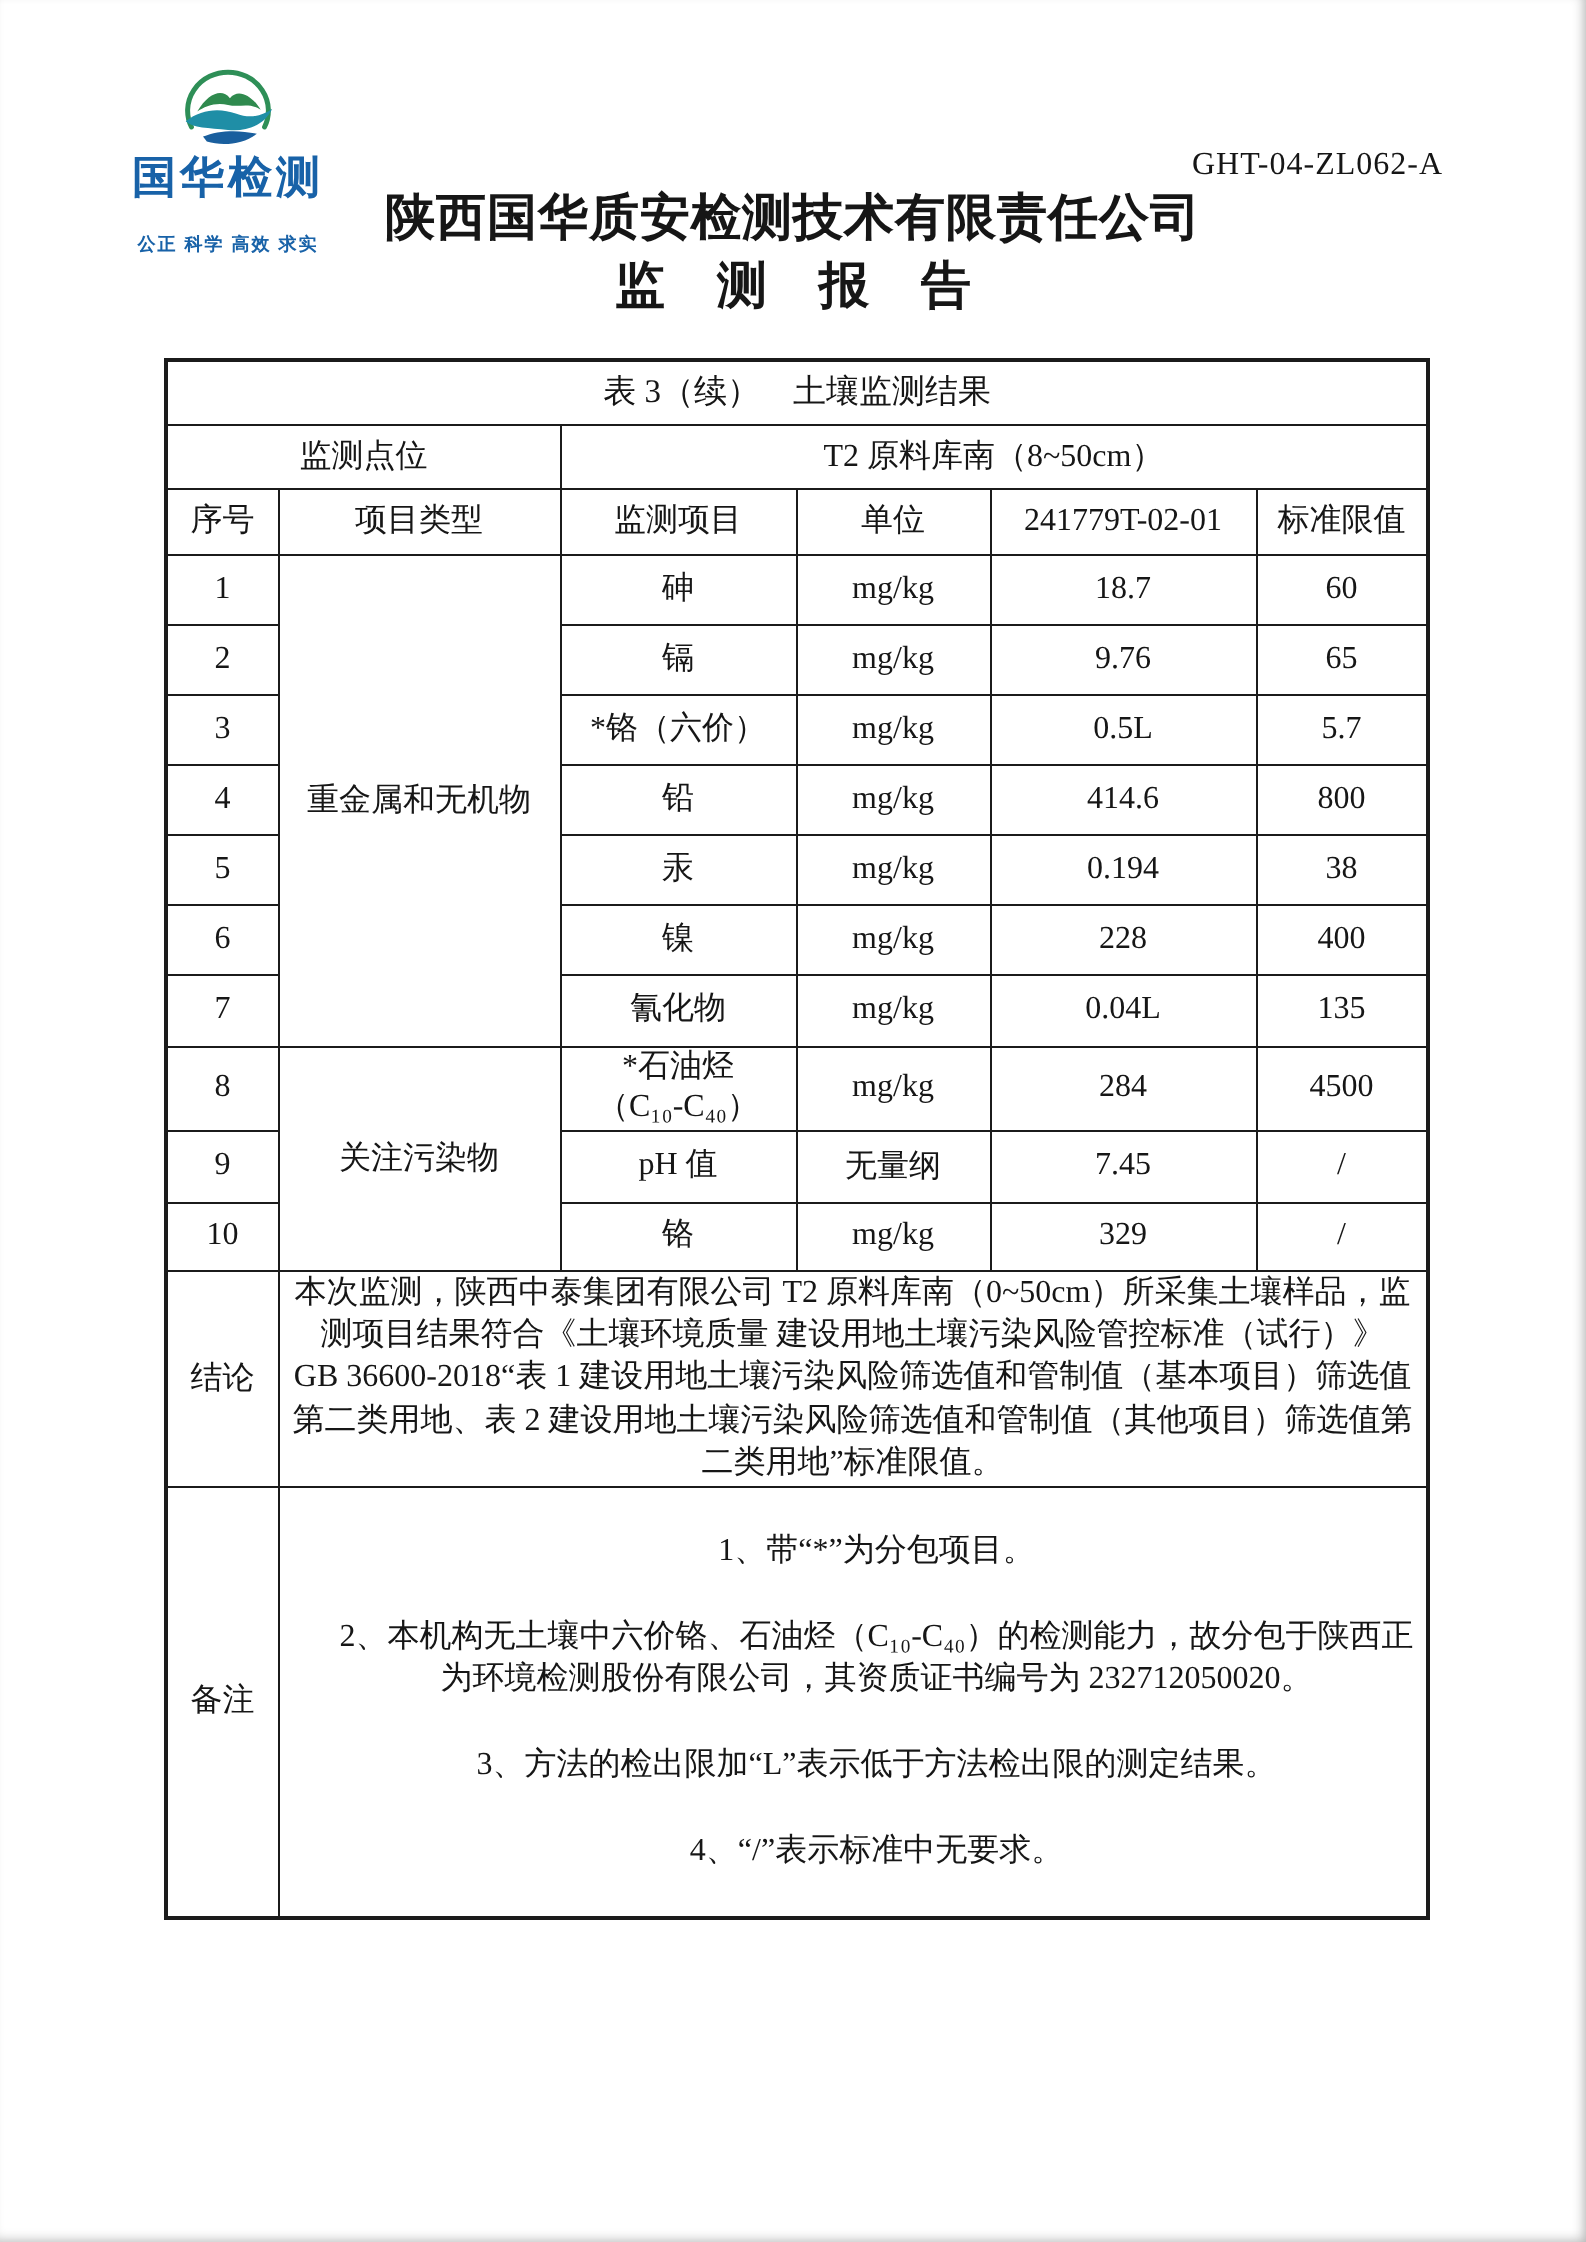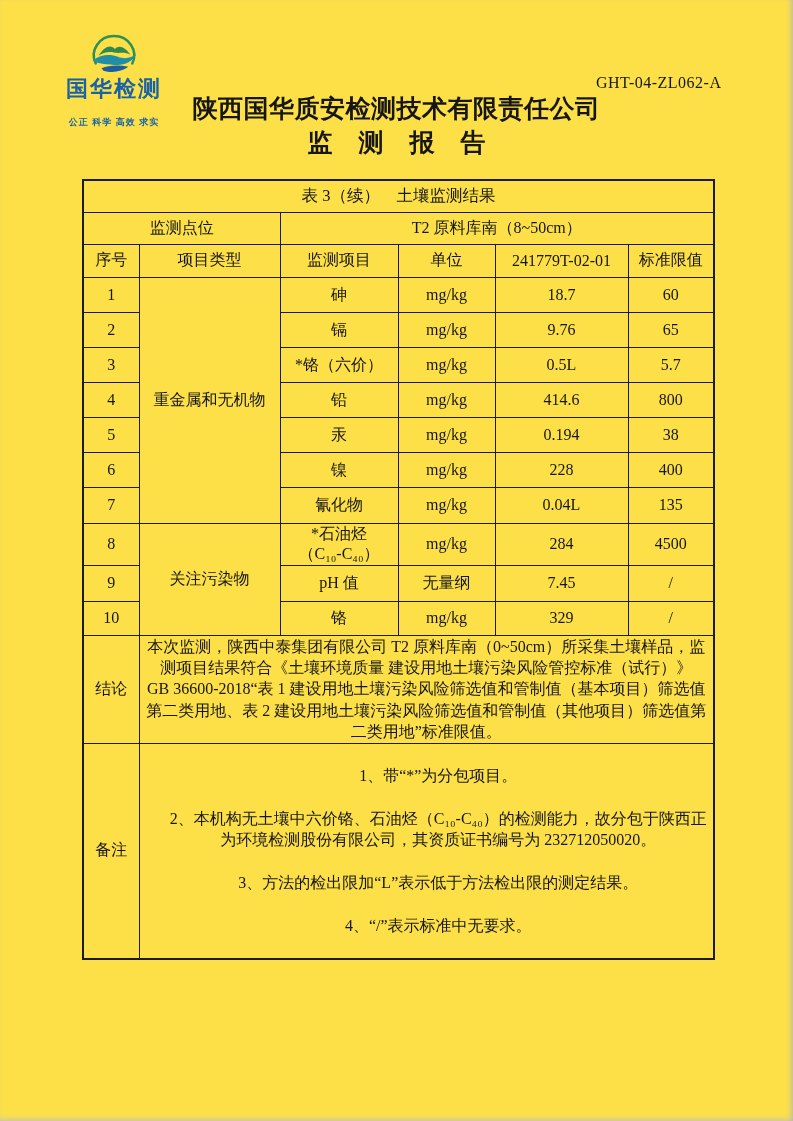"国华检测" .page { background: #fde047 -> #ffffff }
